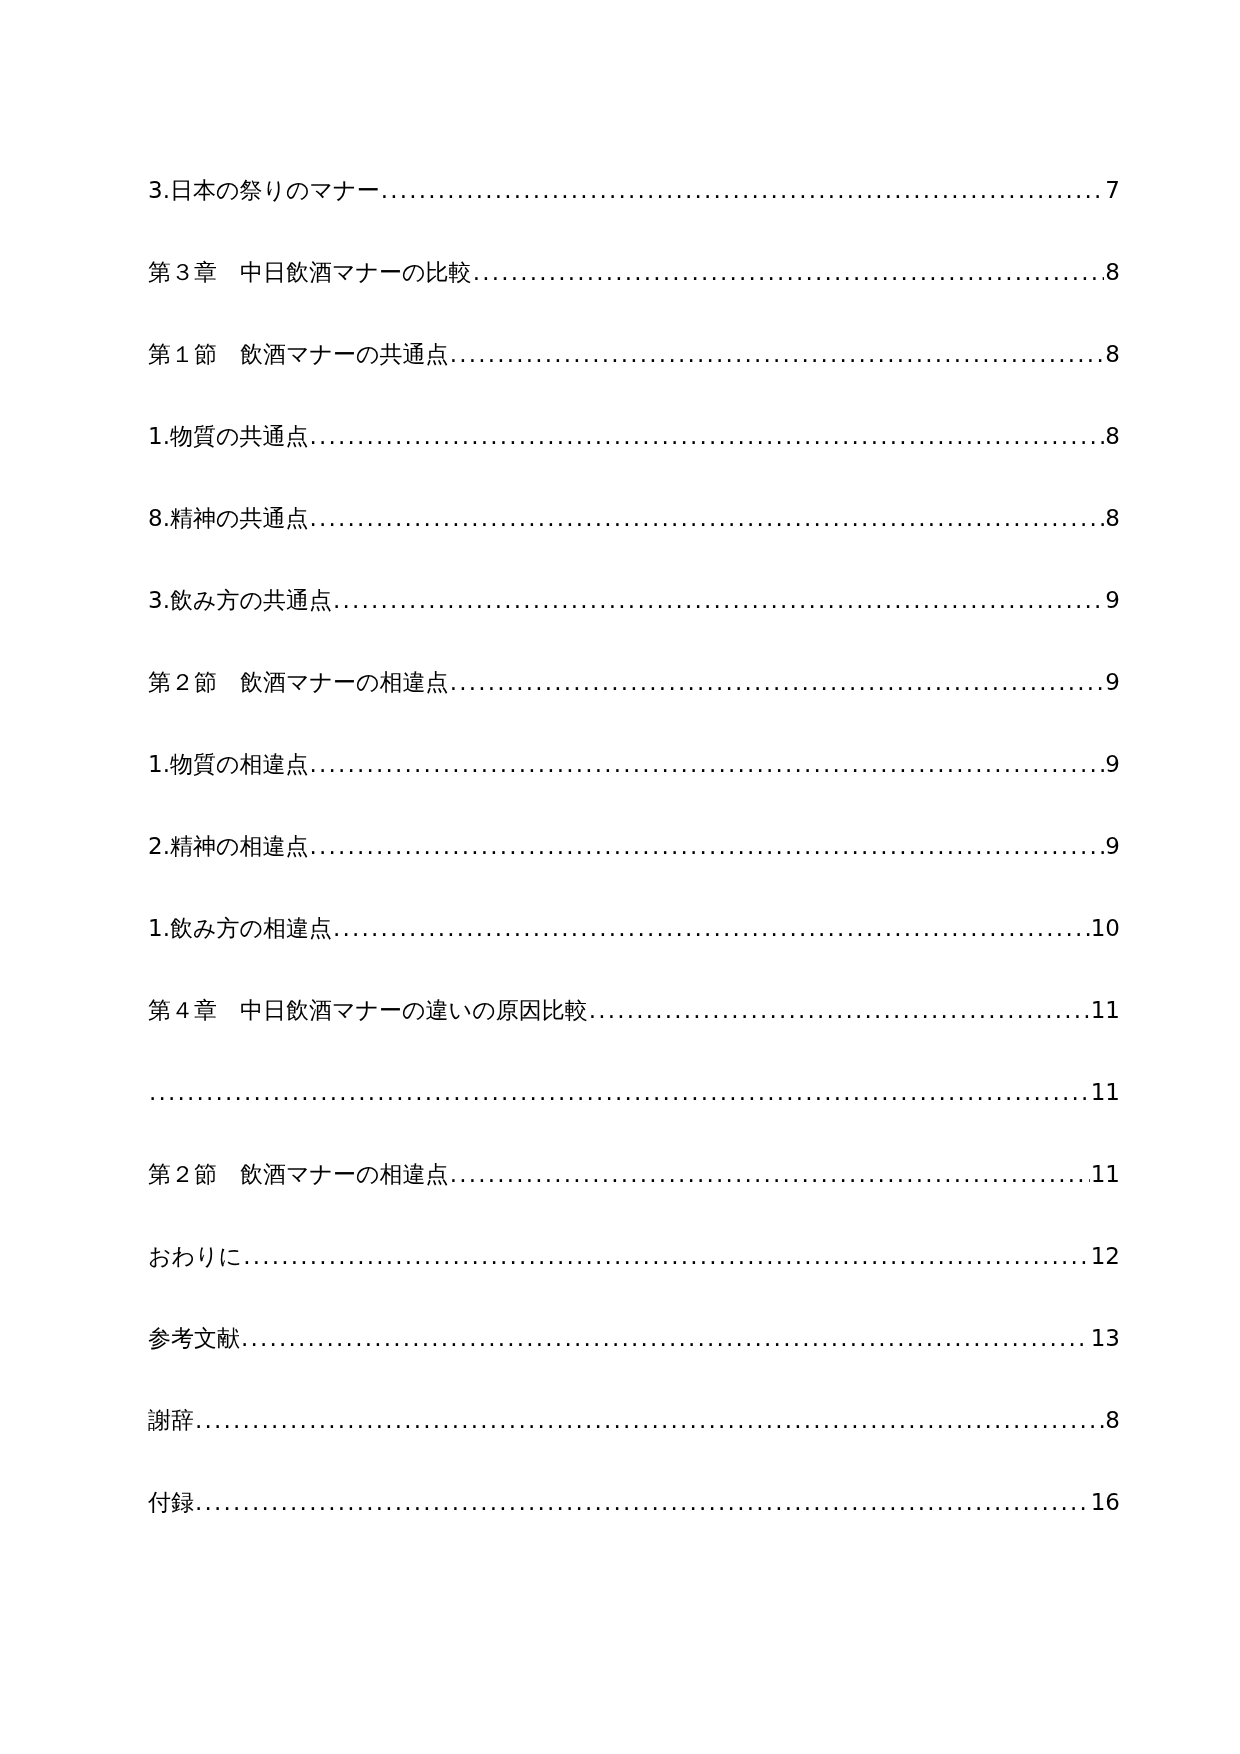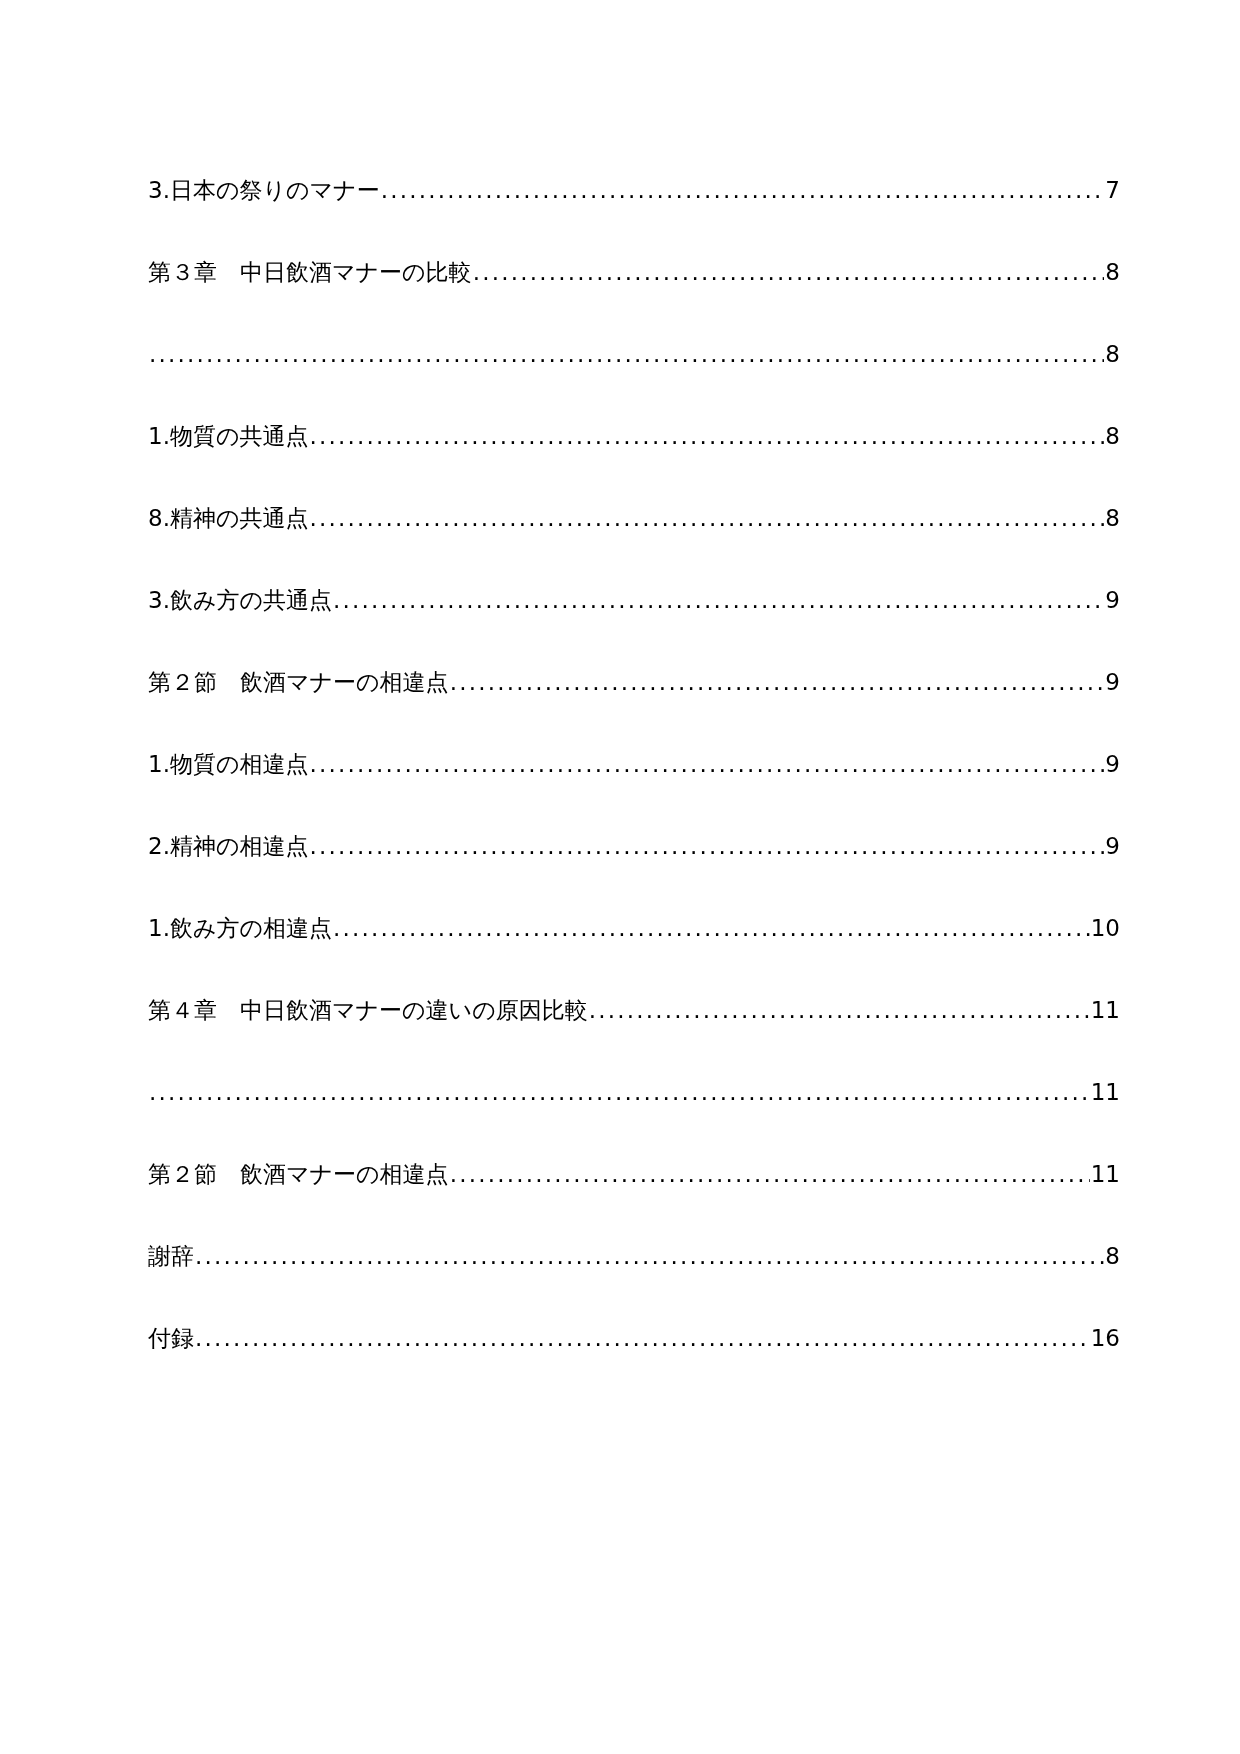"第１節 飲酒マナーの共通点" span.label { html: none -> <span>第１節 飲酒マナーの共通点</span> }
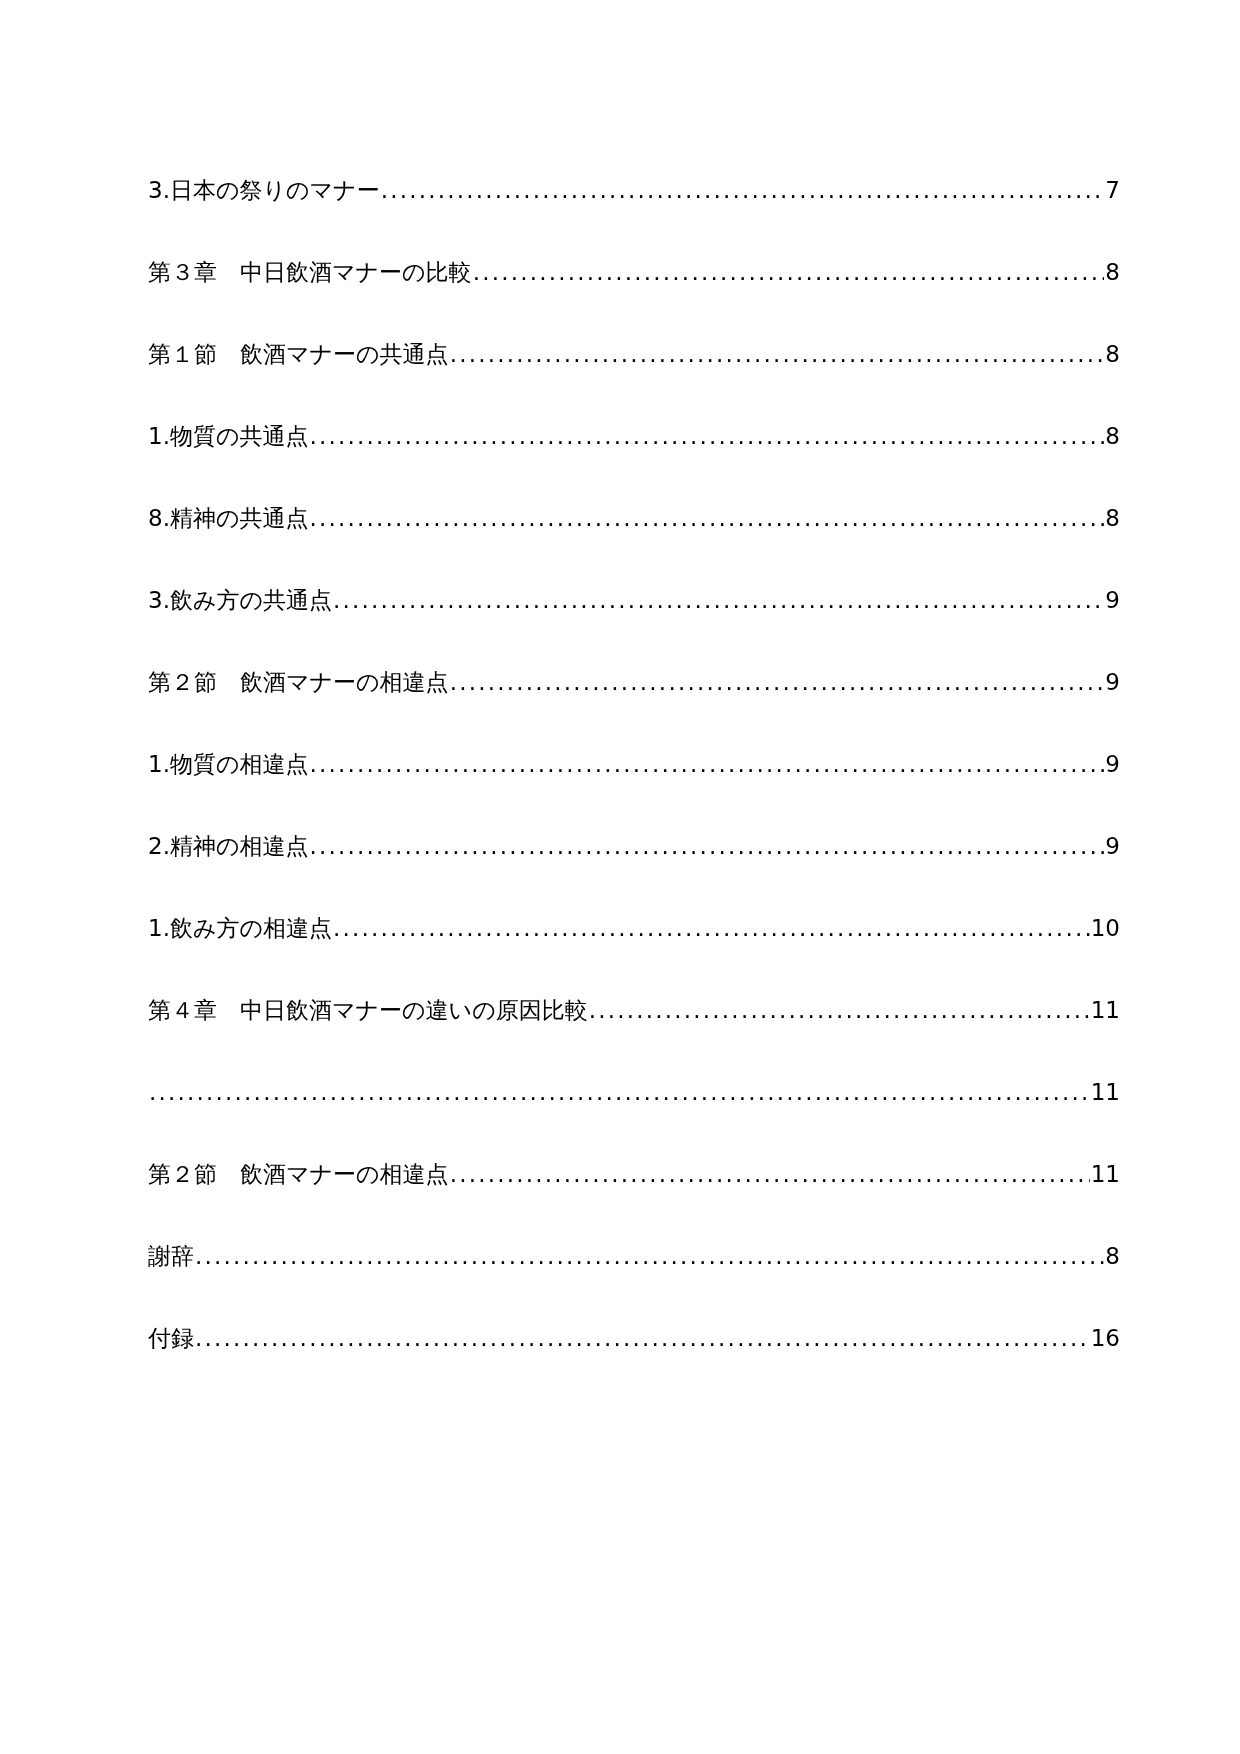"おわりに" div.row { html: none -> <div> <span>おわりに</span> <span></span> <span>12</span> </div> }
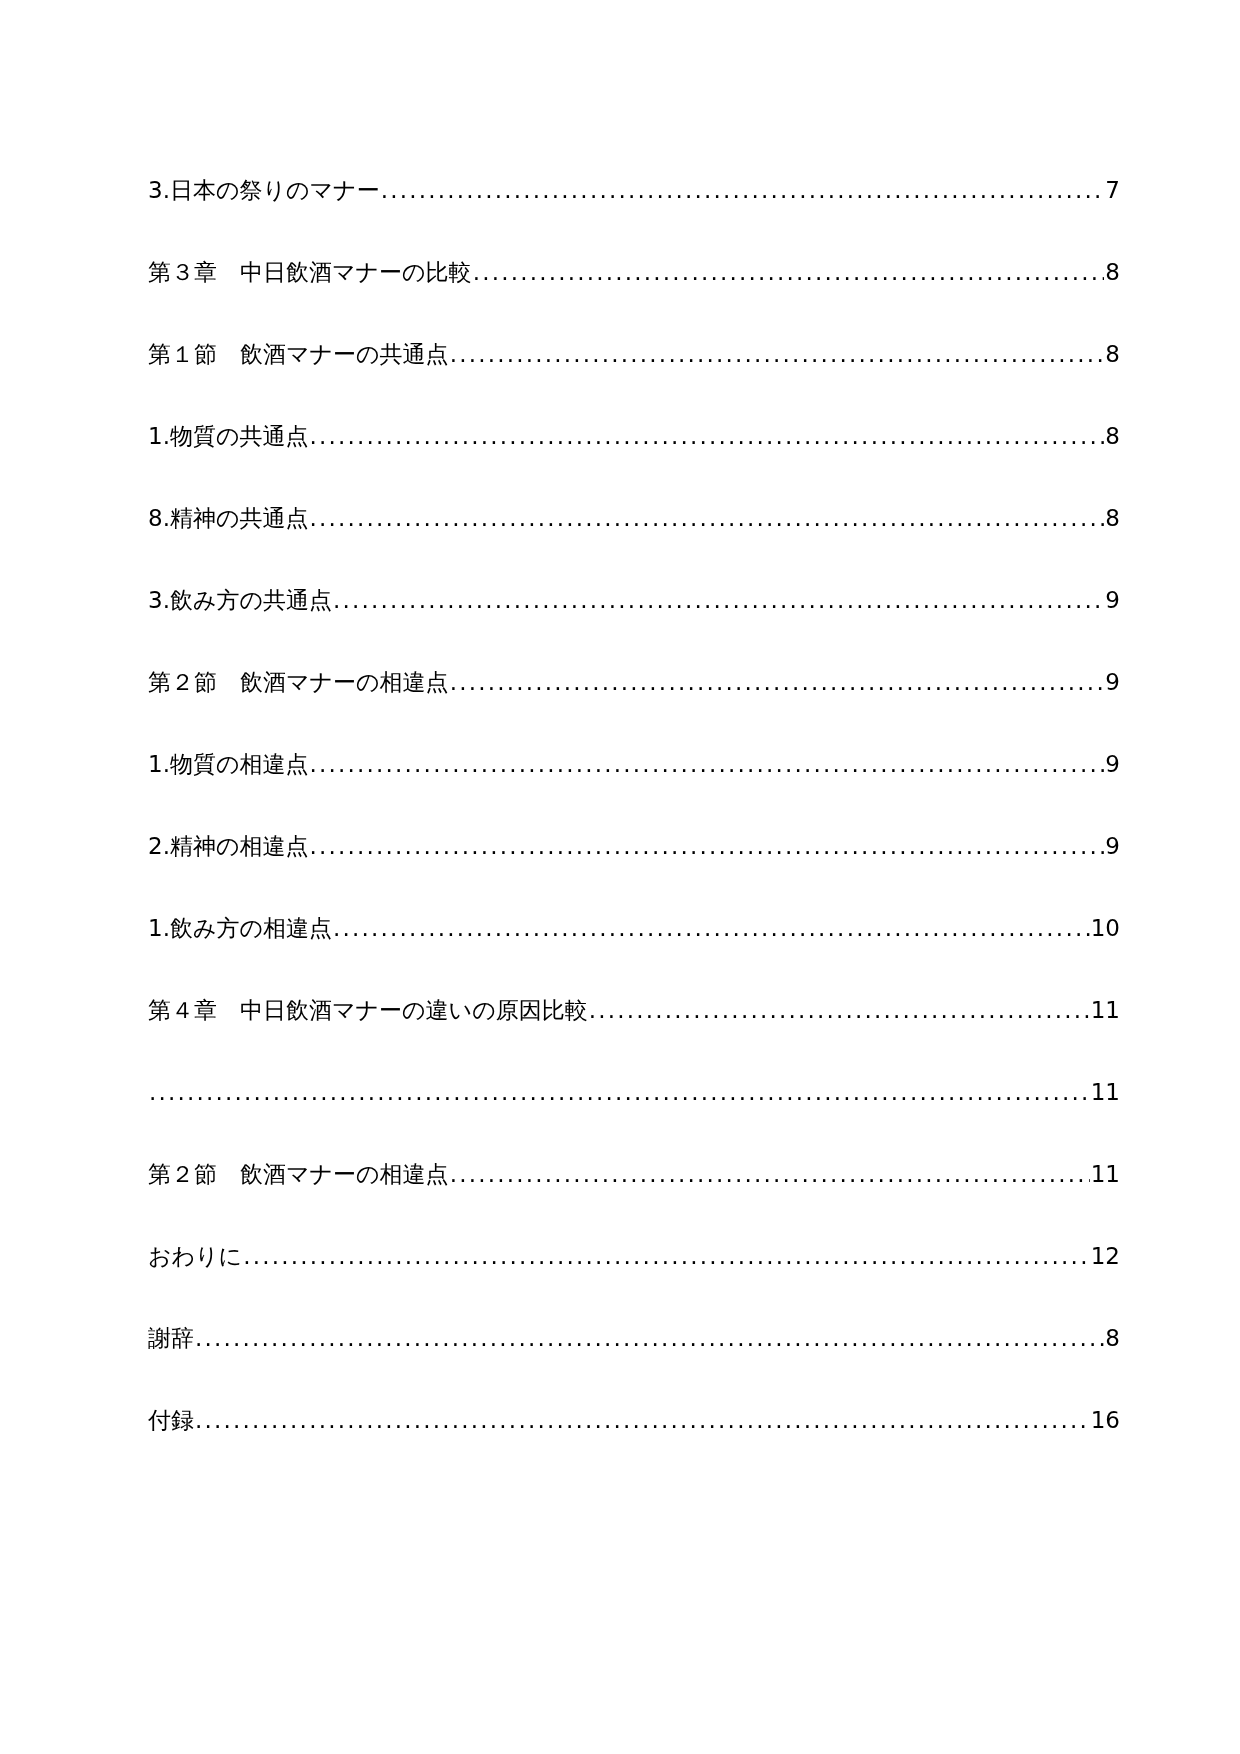"参考文献" div.row { html: none -> <div> <span>参考文献</span> <span></span> <span>13</span> </div> }
